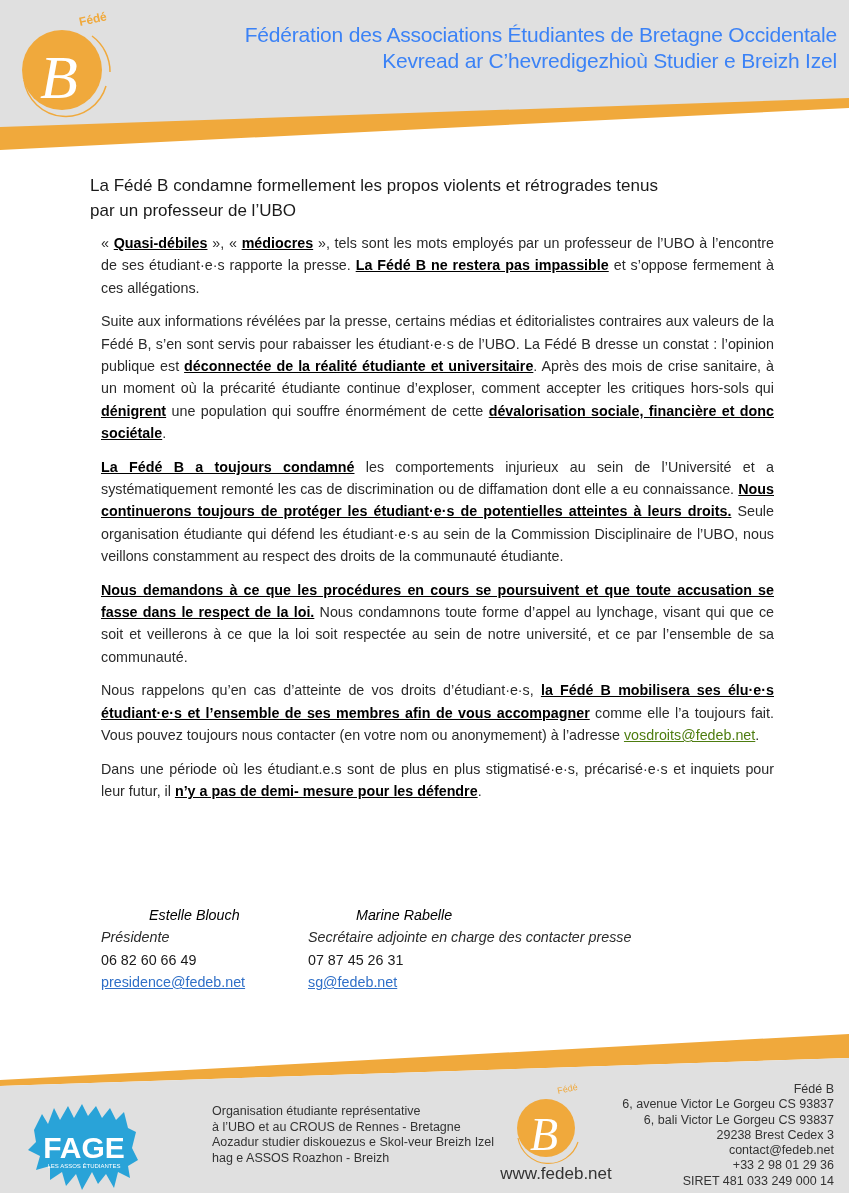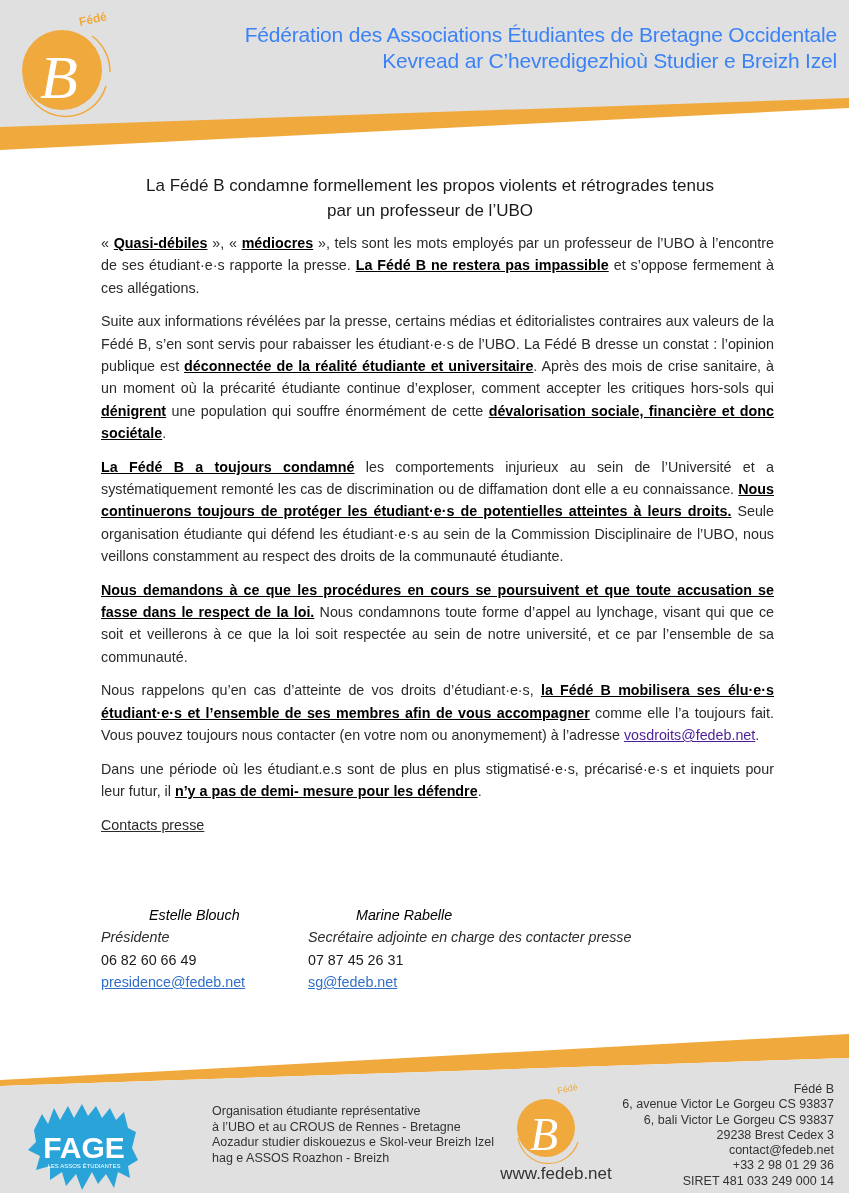"La Fédé B condamne formellement" .doc-title { text-align: center -> left }
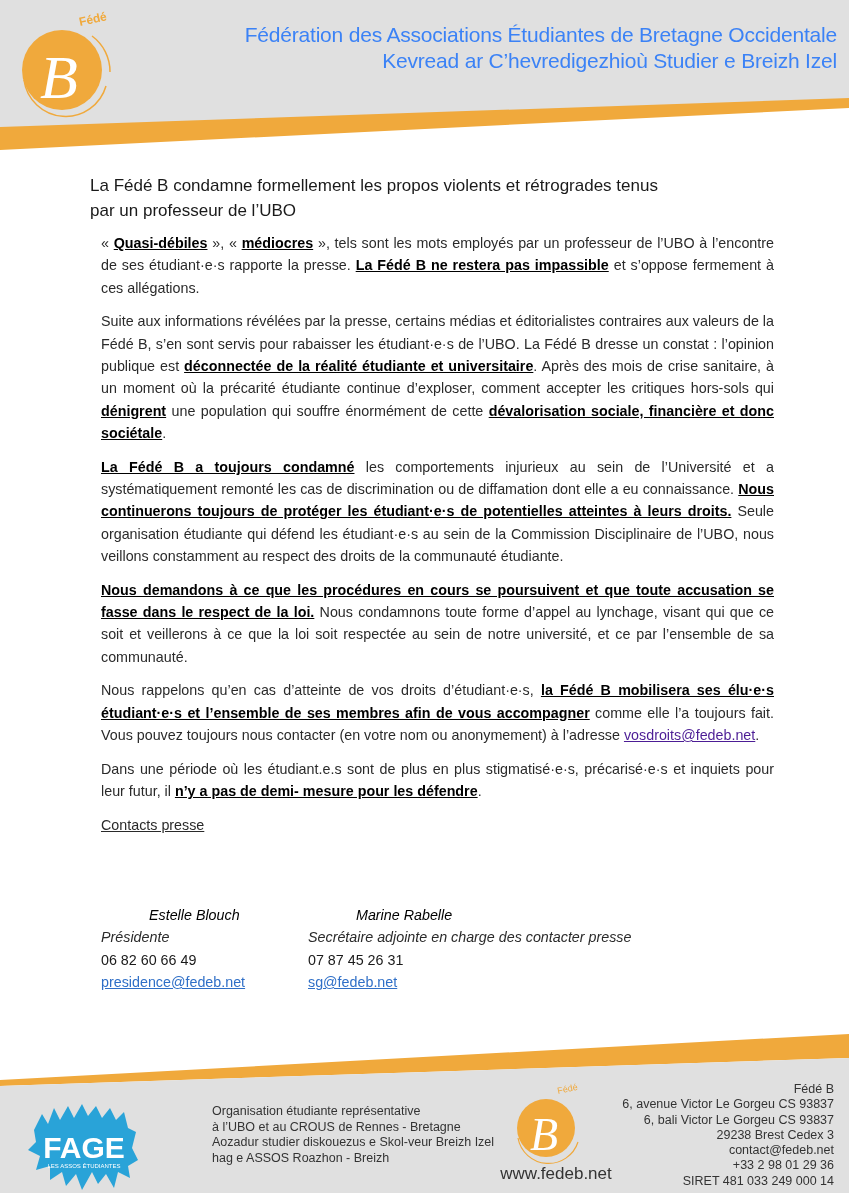"vosdroits@fedeb.net" .doc-body a { color: #4c1d95 -> #4d7c0f }
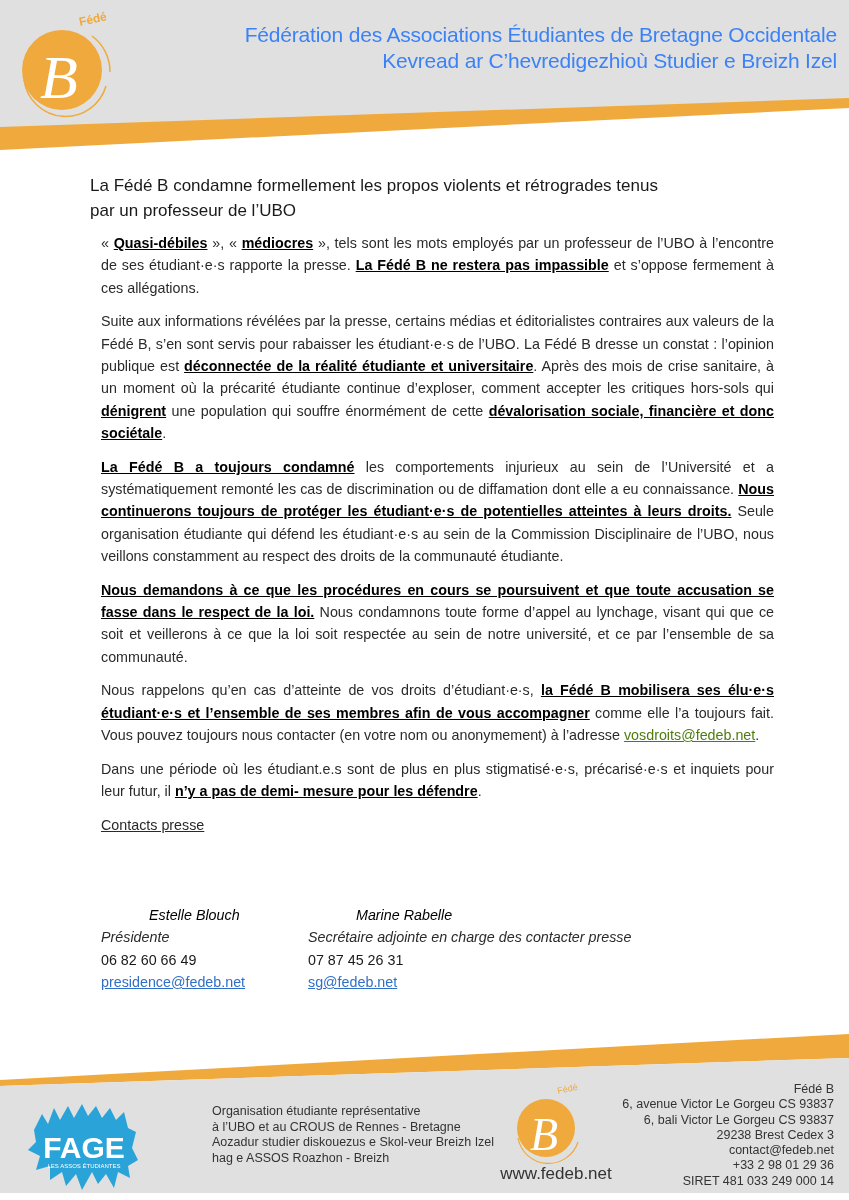"Contacts presse" div.contacts-heading { html: <div>Contacts presse</div> -> none }
